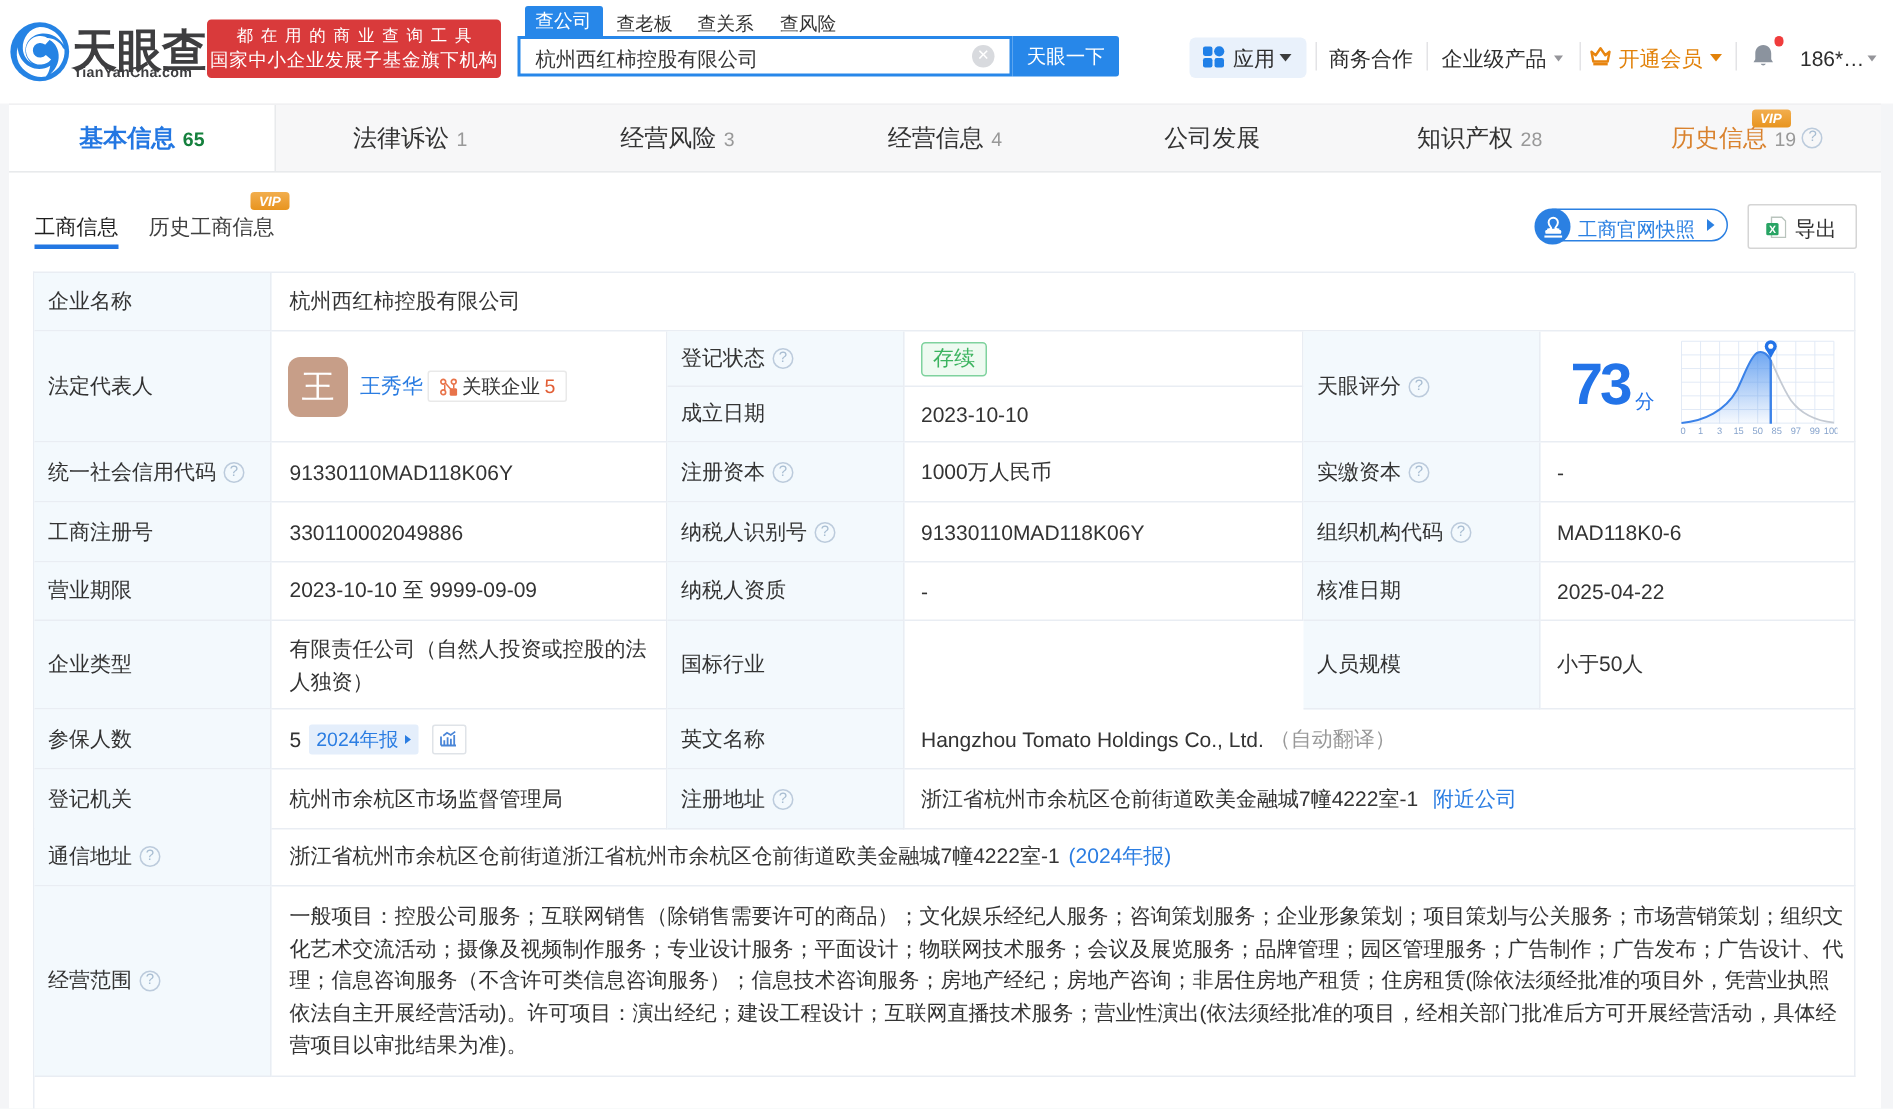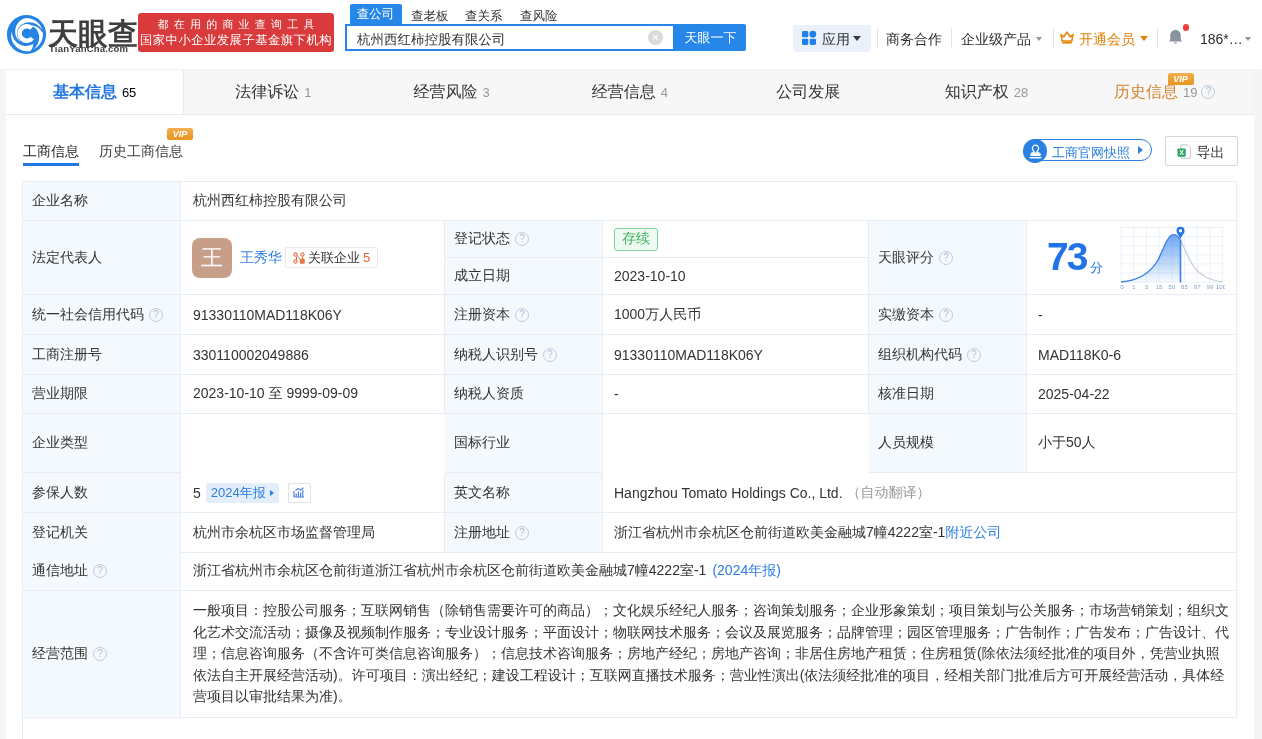"65" .tab.on .cnt { color: #000000 -> #15803d; font-weight: normal -> bold }
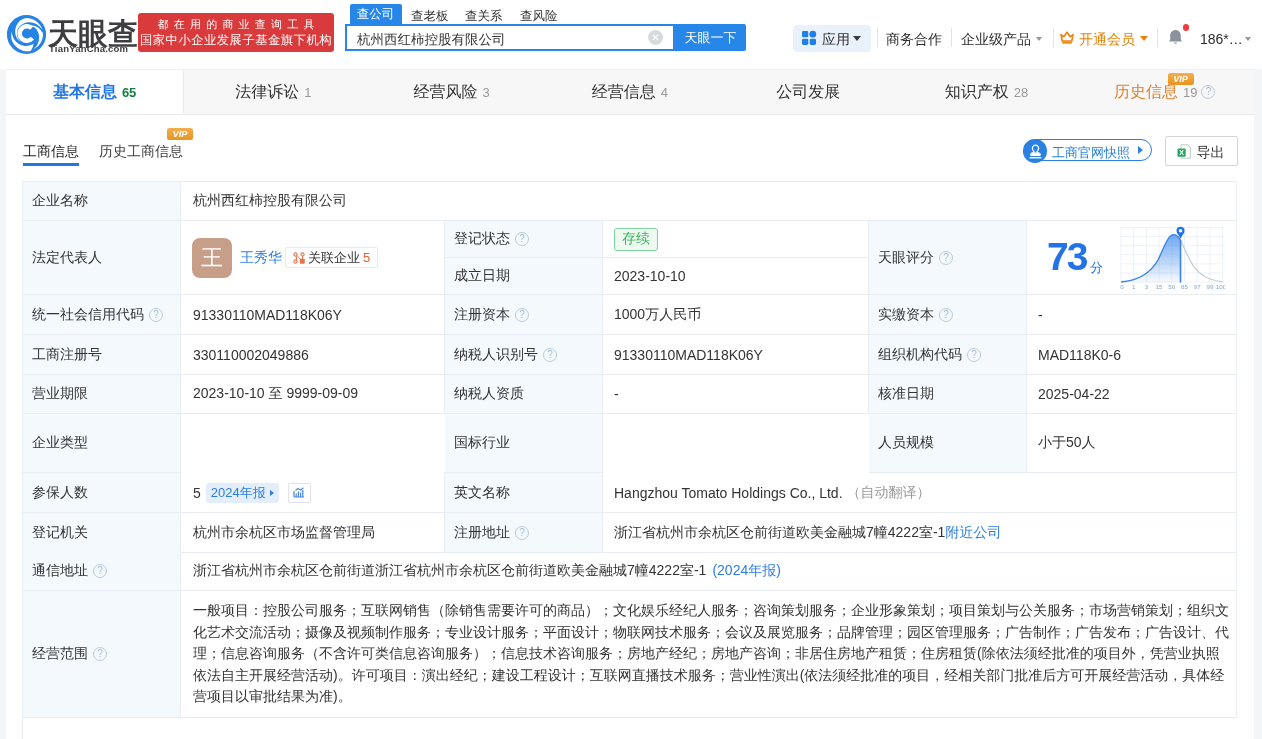"有限责任公司（自然人投资或控股的法人独资）" div.cell { html: none -> <div>有限责任公司（自然人投资或控股的法人独资）</div> }
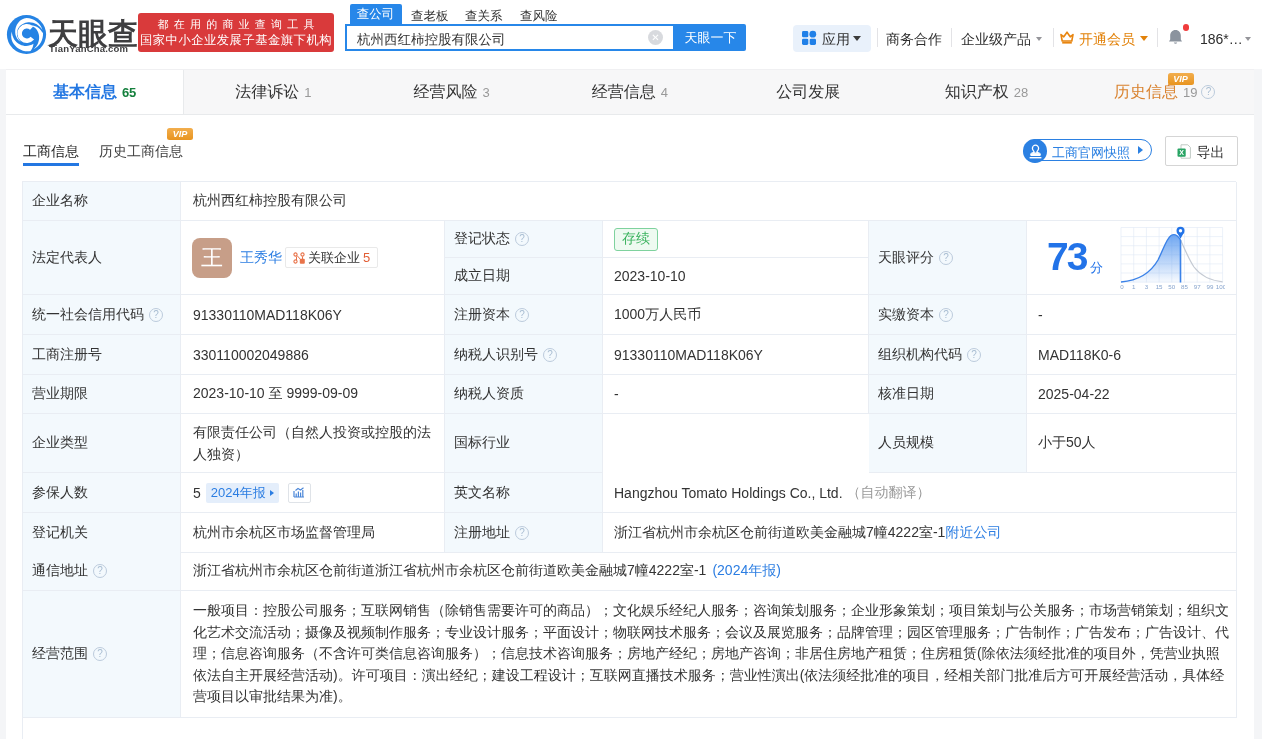"附近公司" span.blue { margin-left: none -> 10px }
